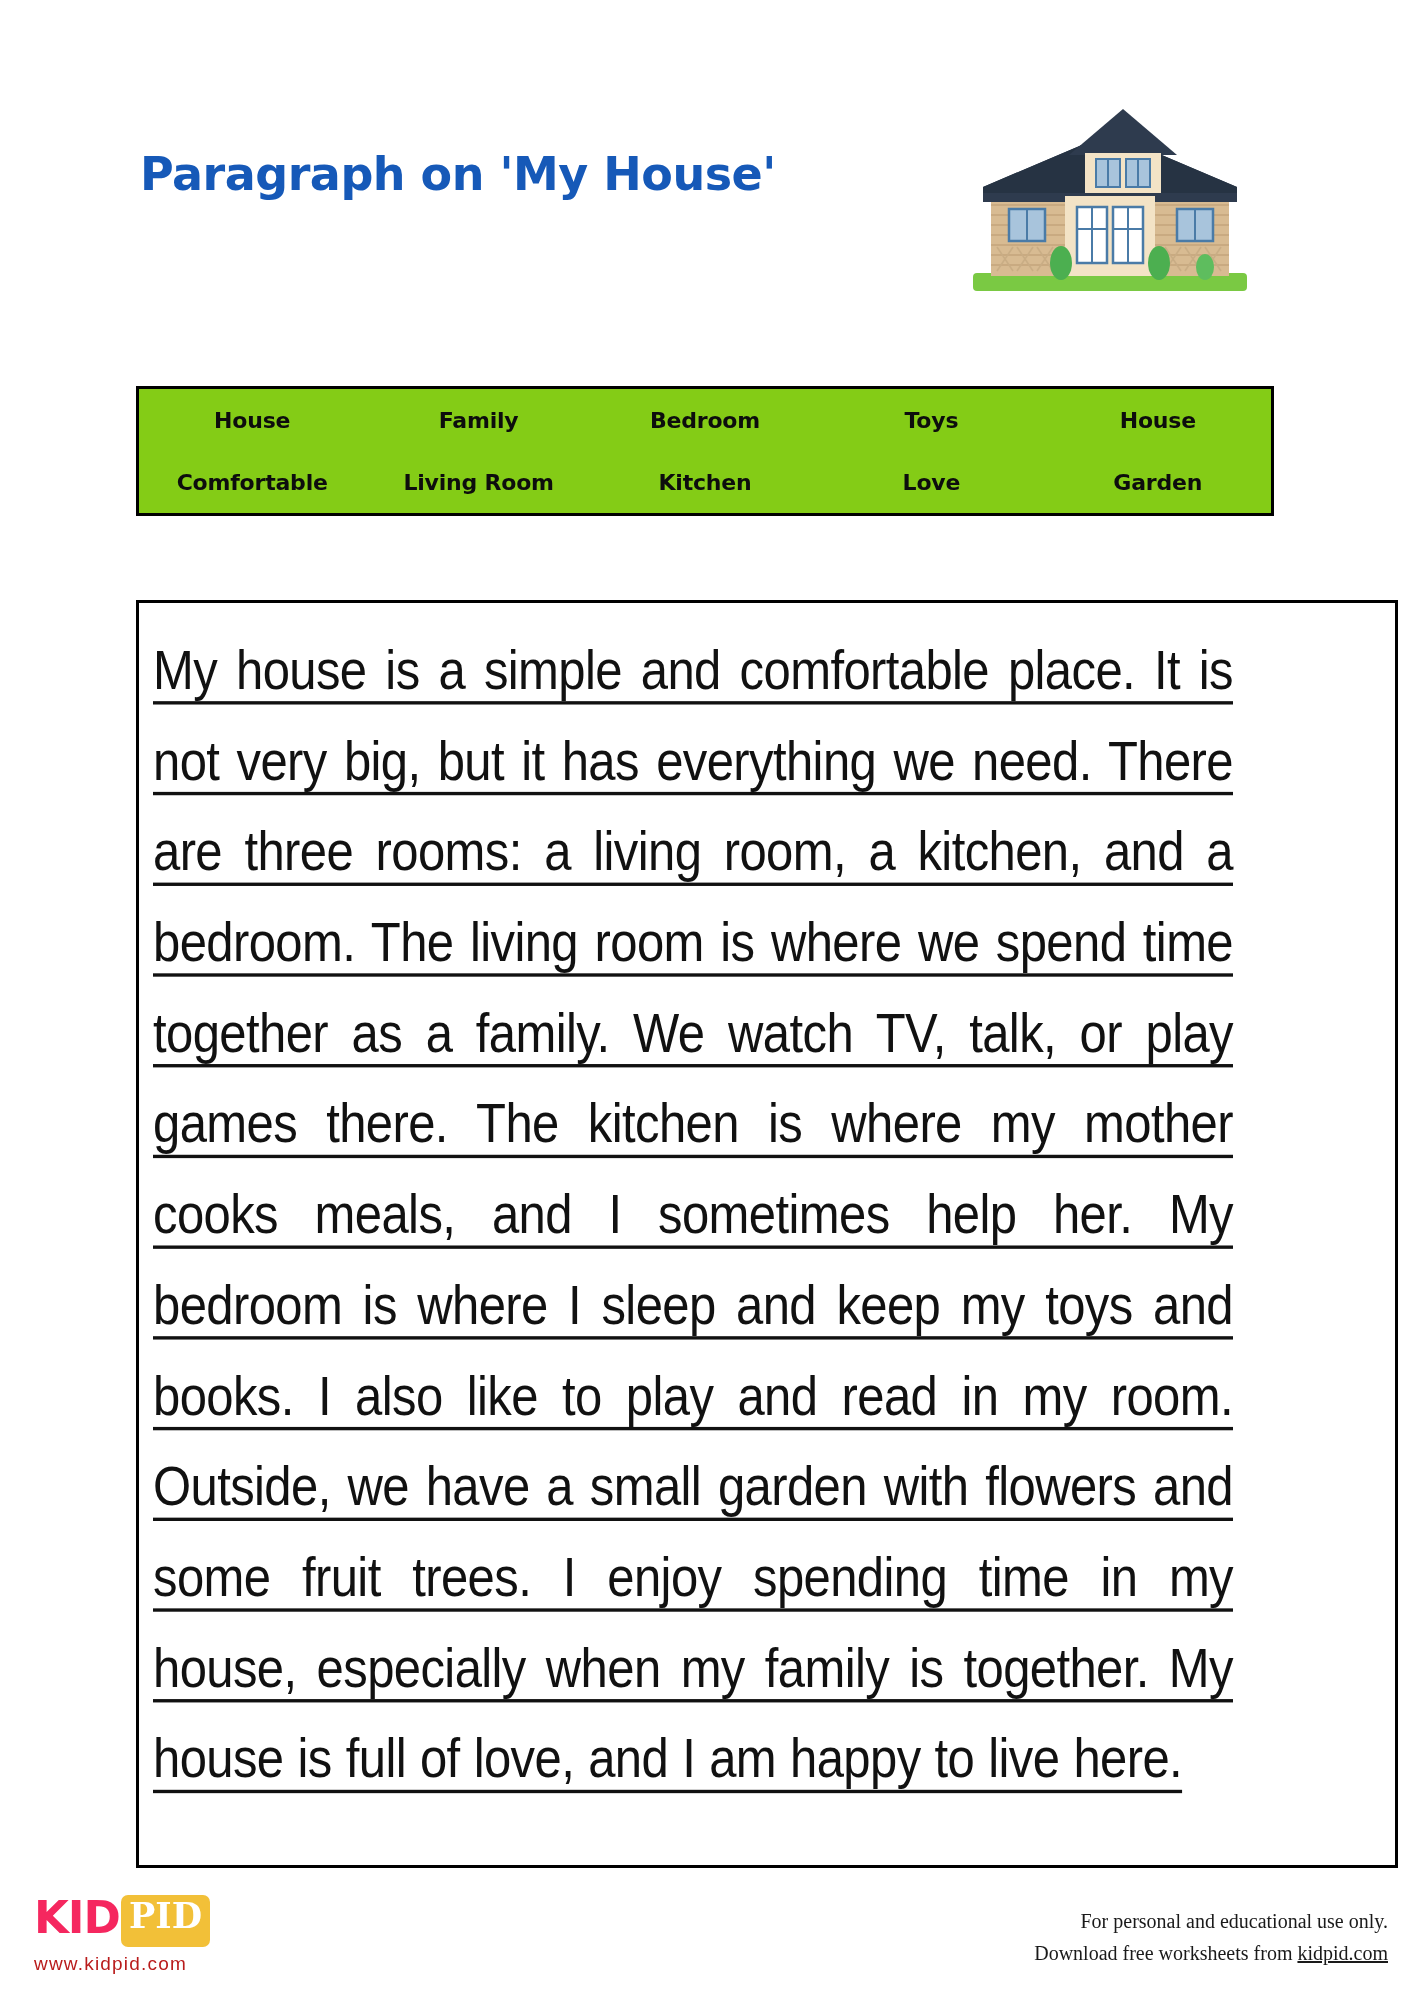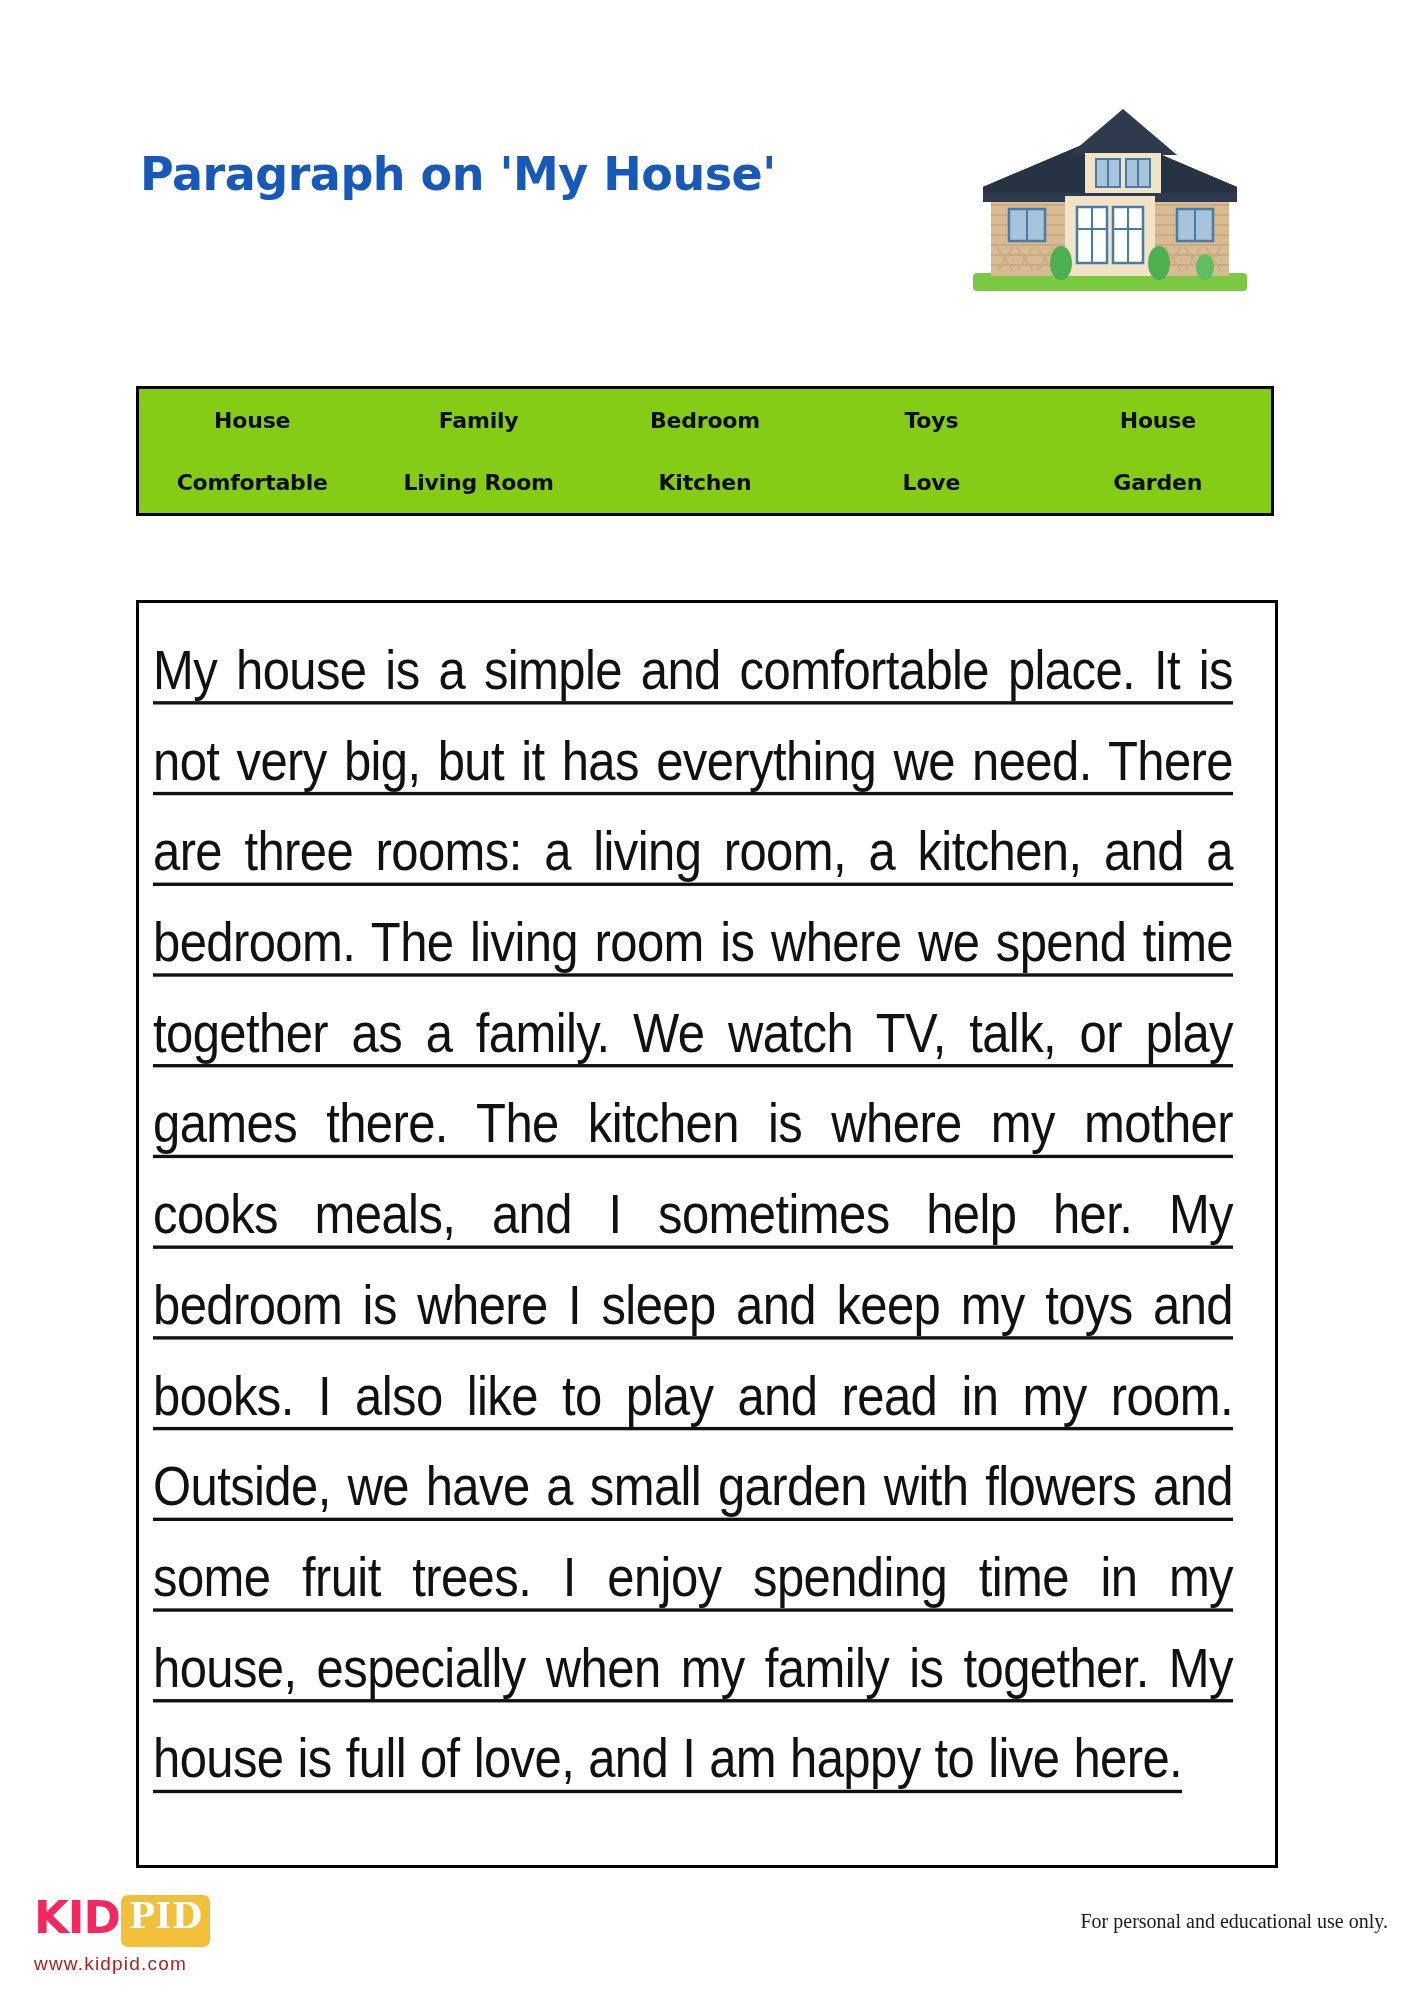"My house is a simple" .answer-box { width: 1142px -> 1262px }
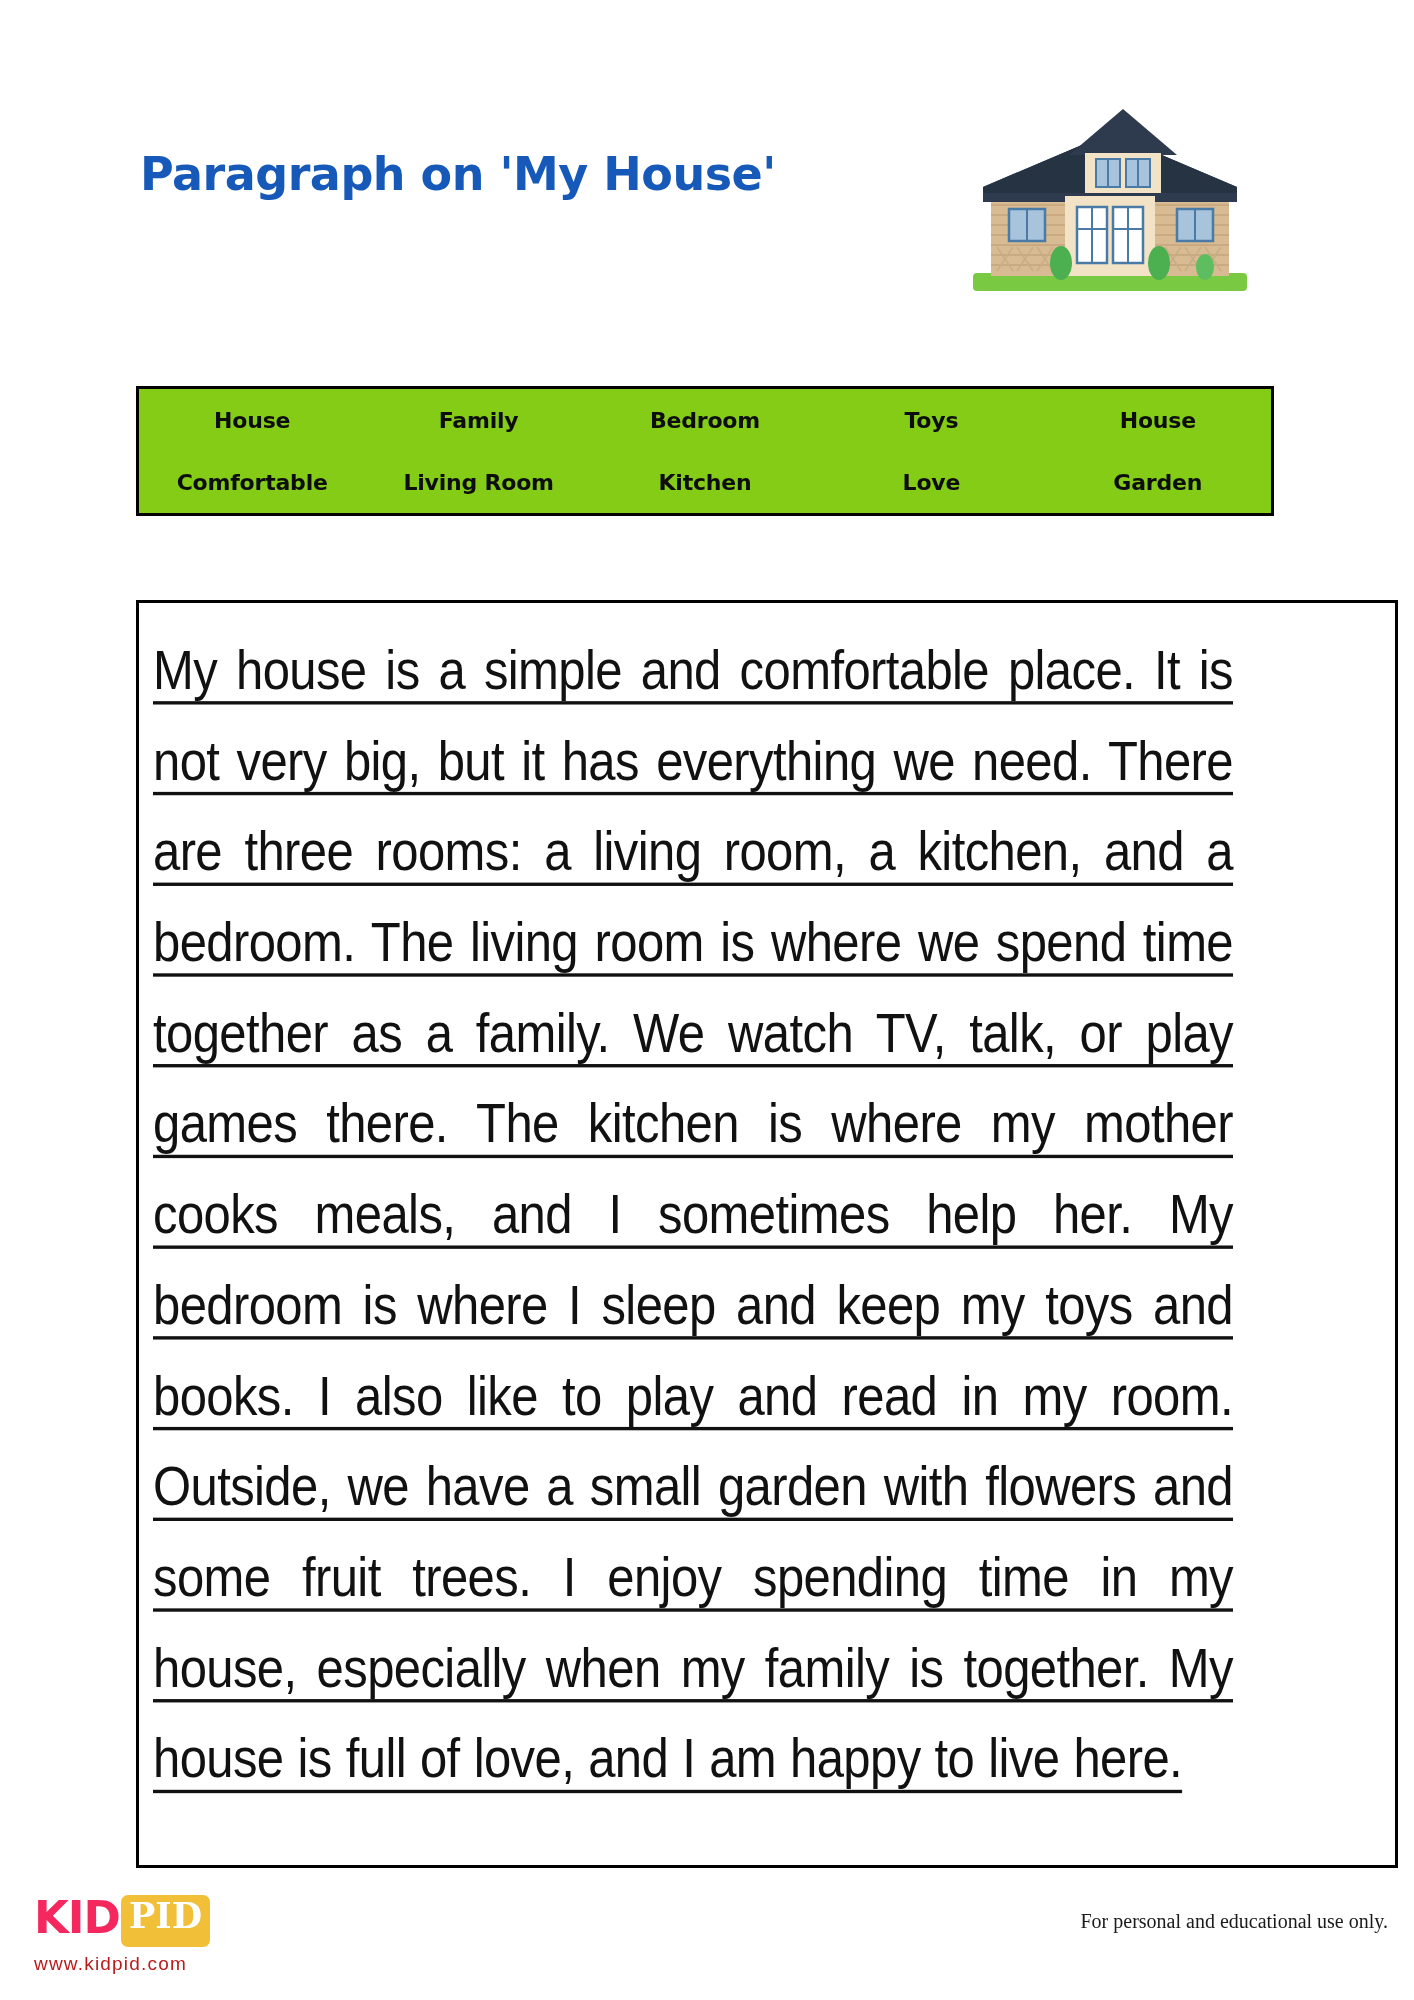"Download free worksheets from kidpid.com" div { html: none -> <div> <span>Download free worksheets from </span><a>kidpid.com</a> </div> }
